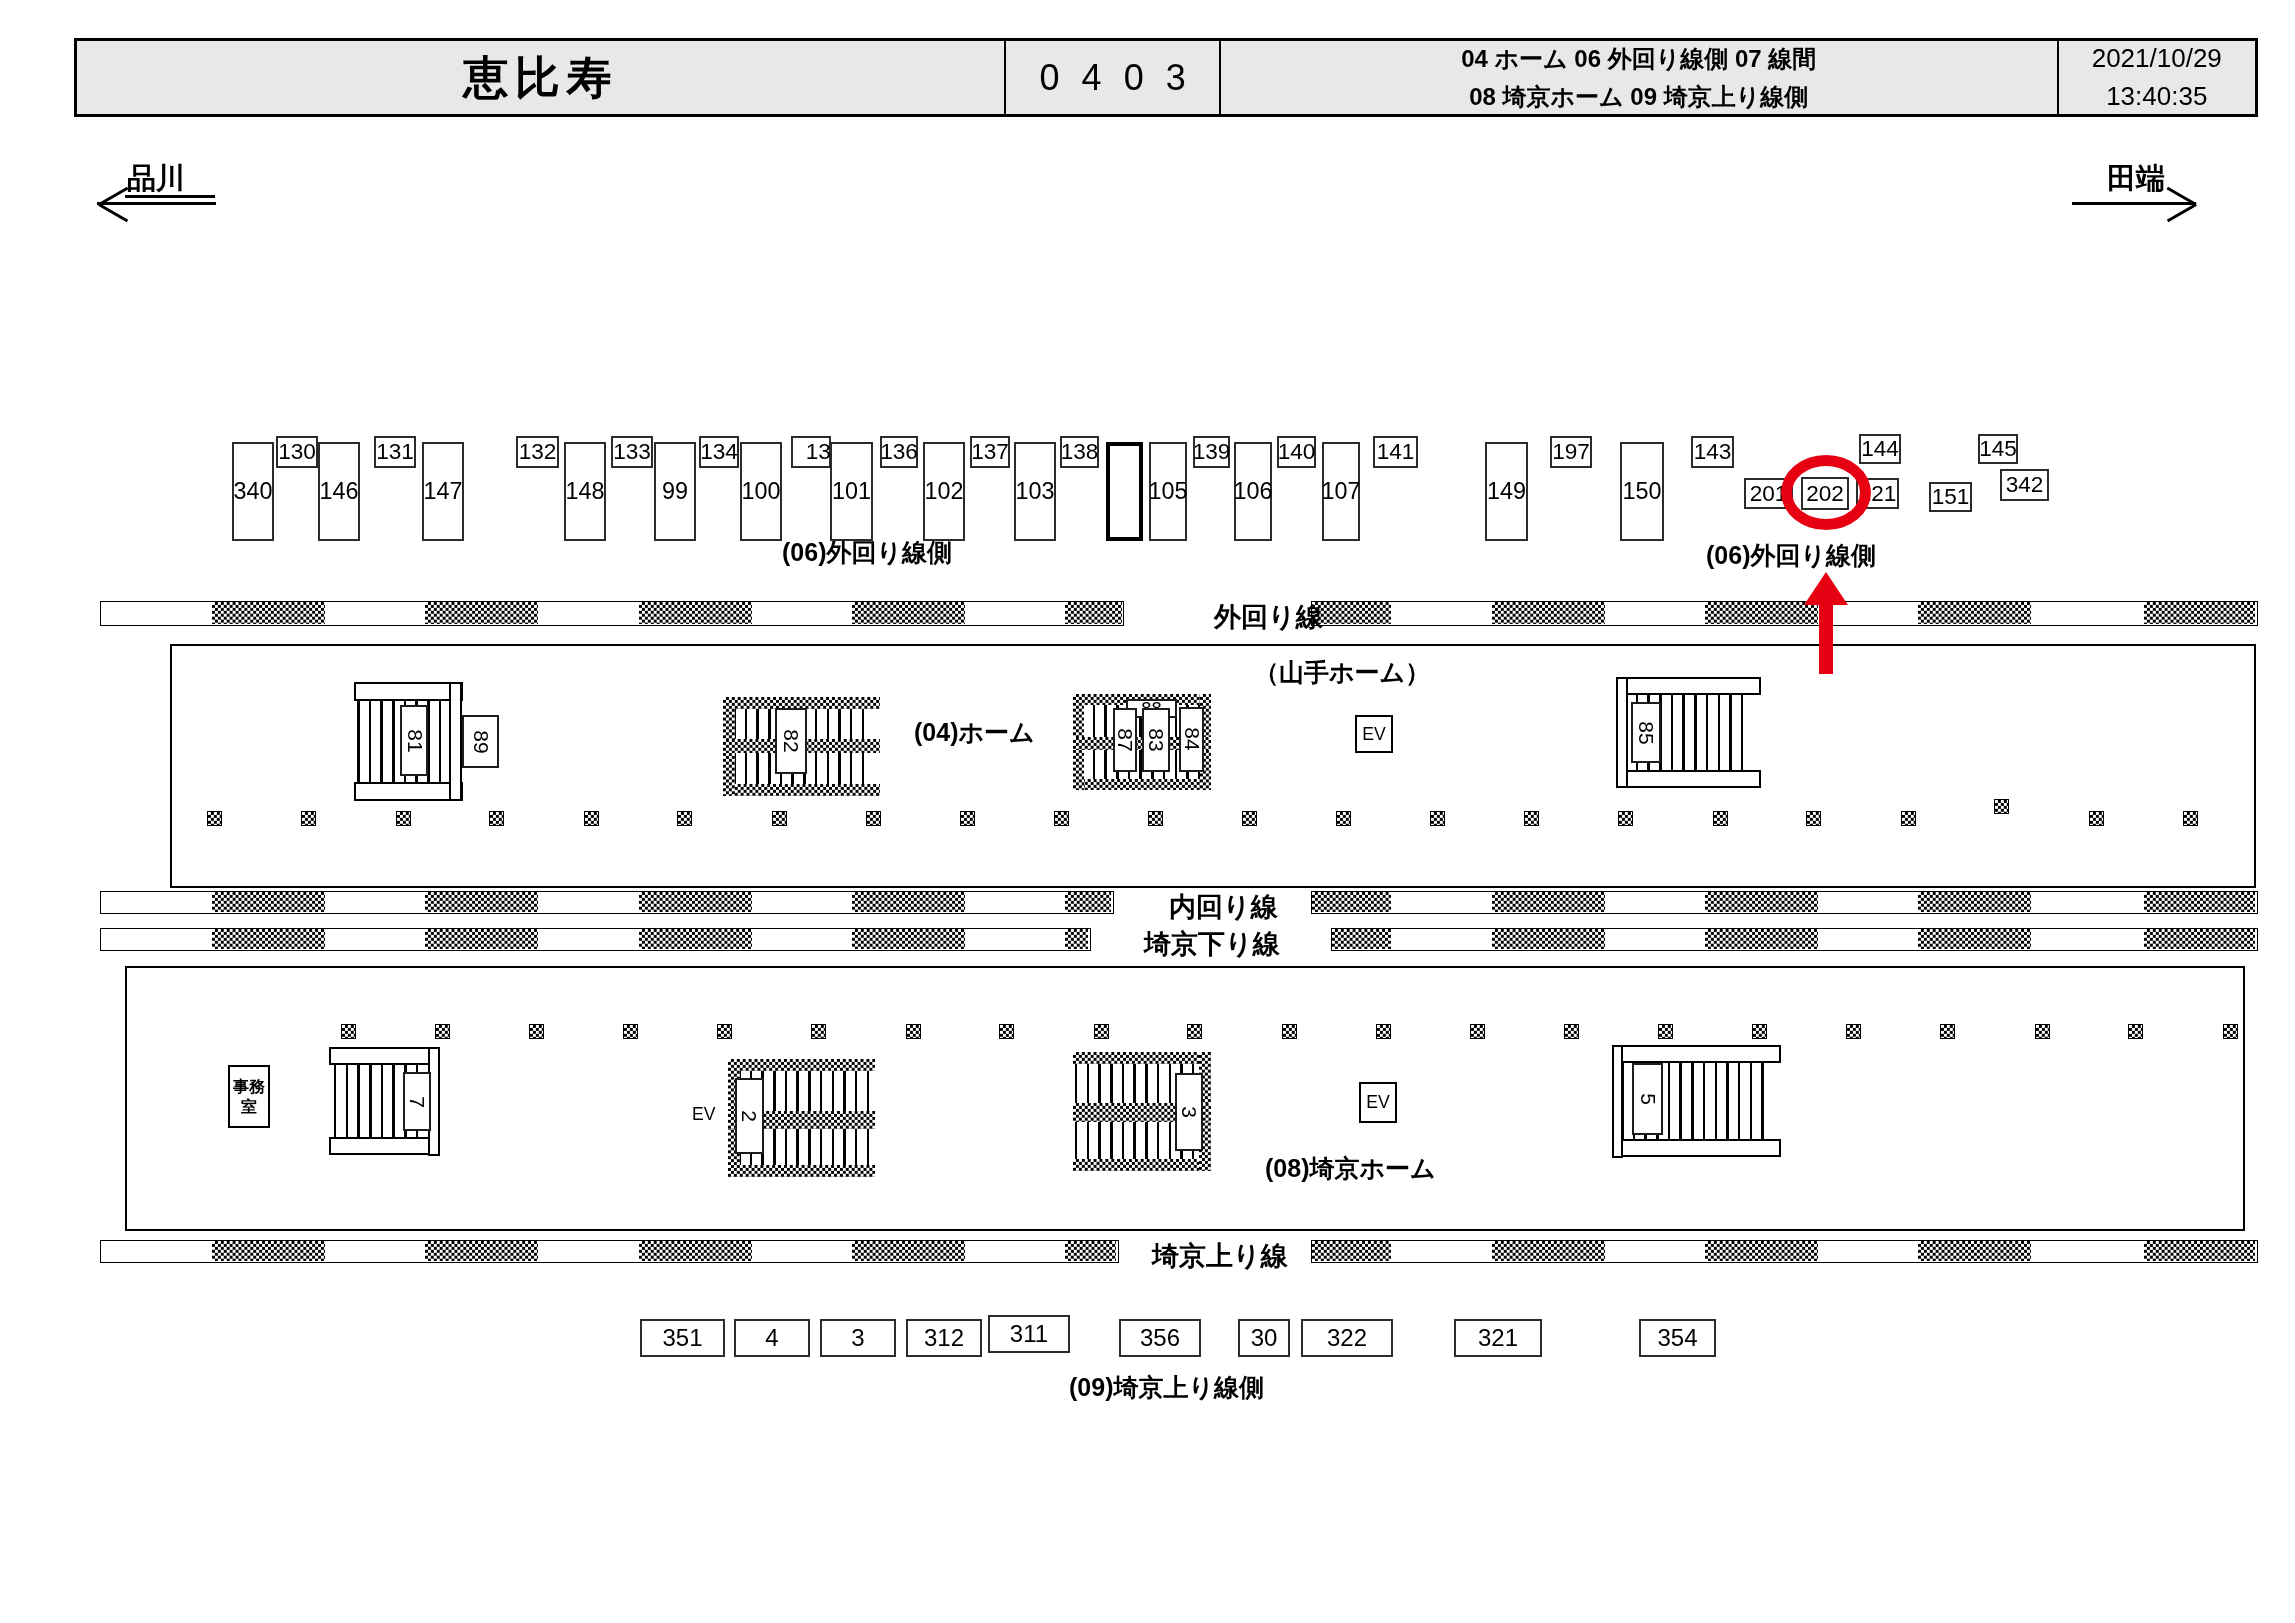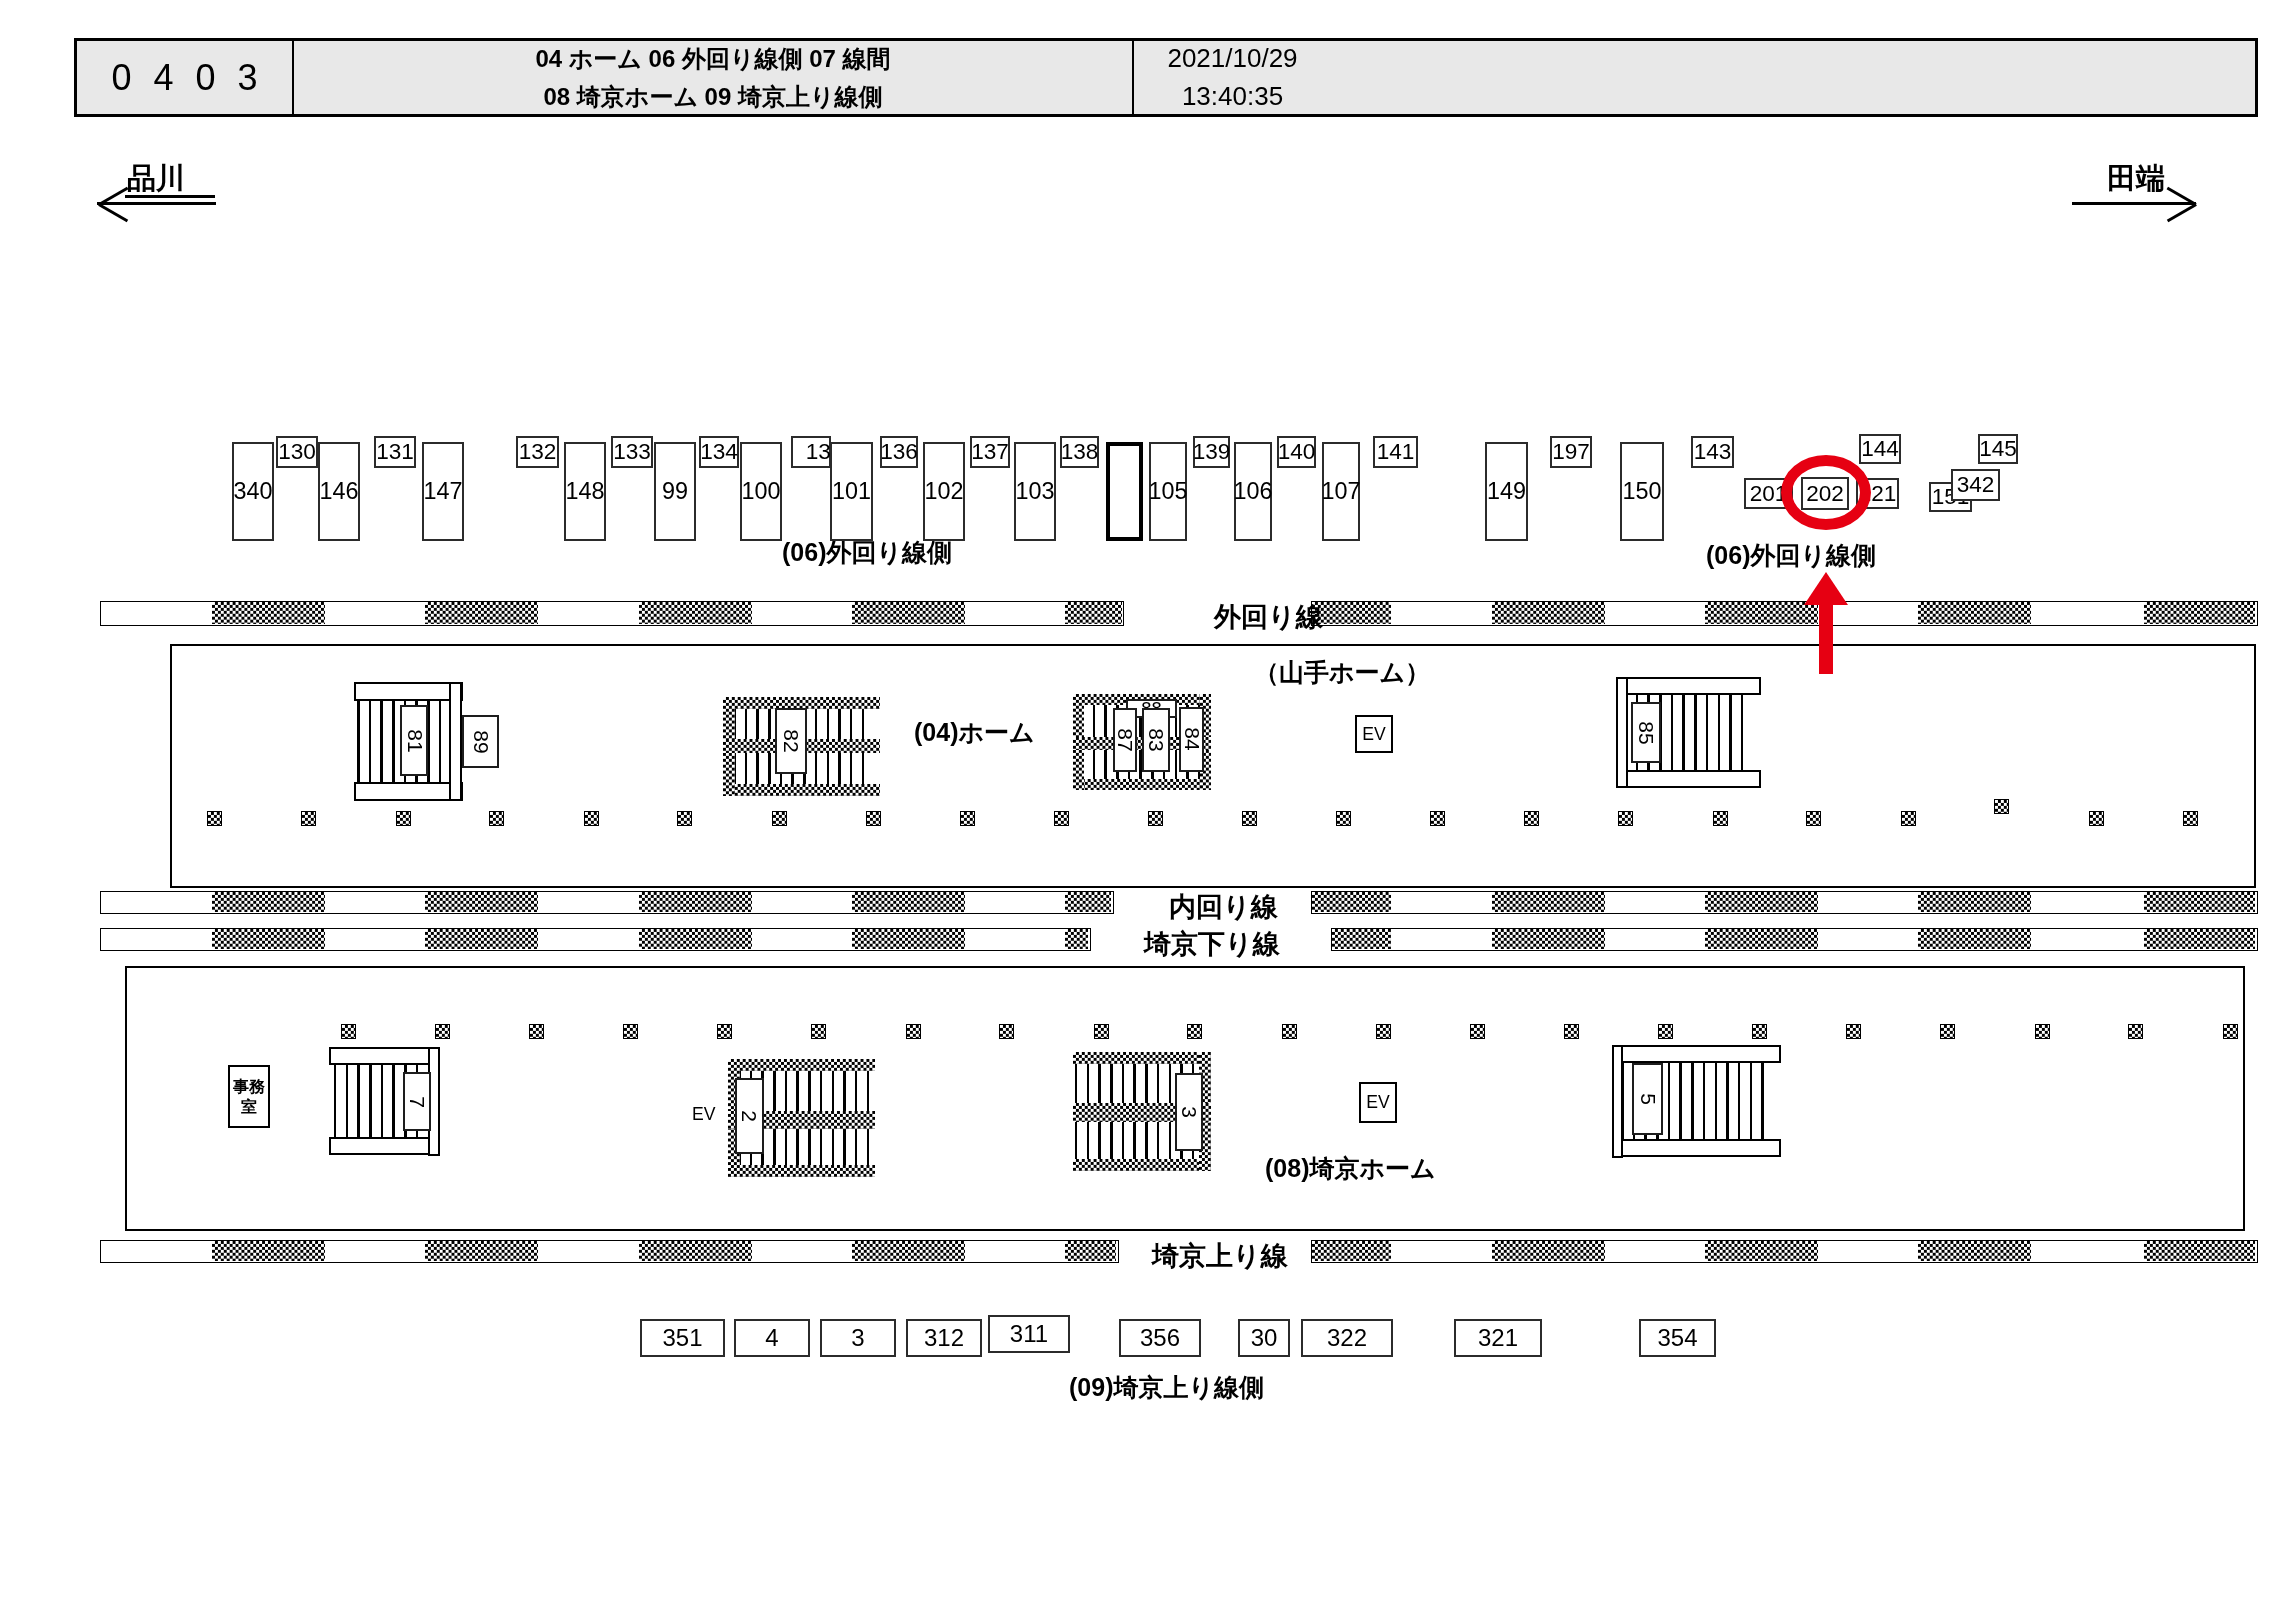"恵比寿" div.hcell { html: none -> <div> <span>恵比寿</span> </div> }
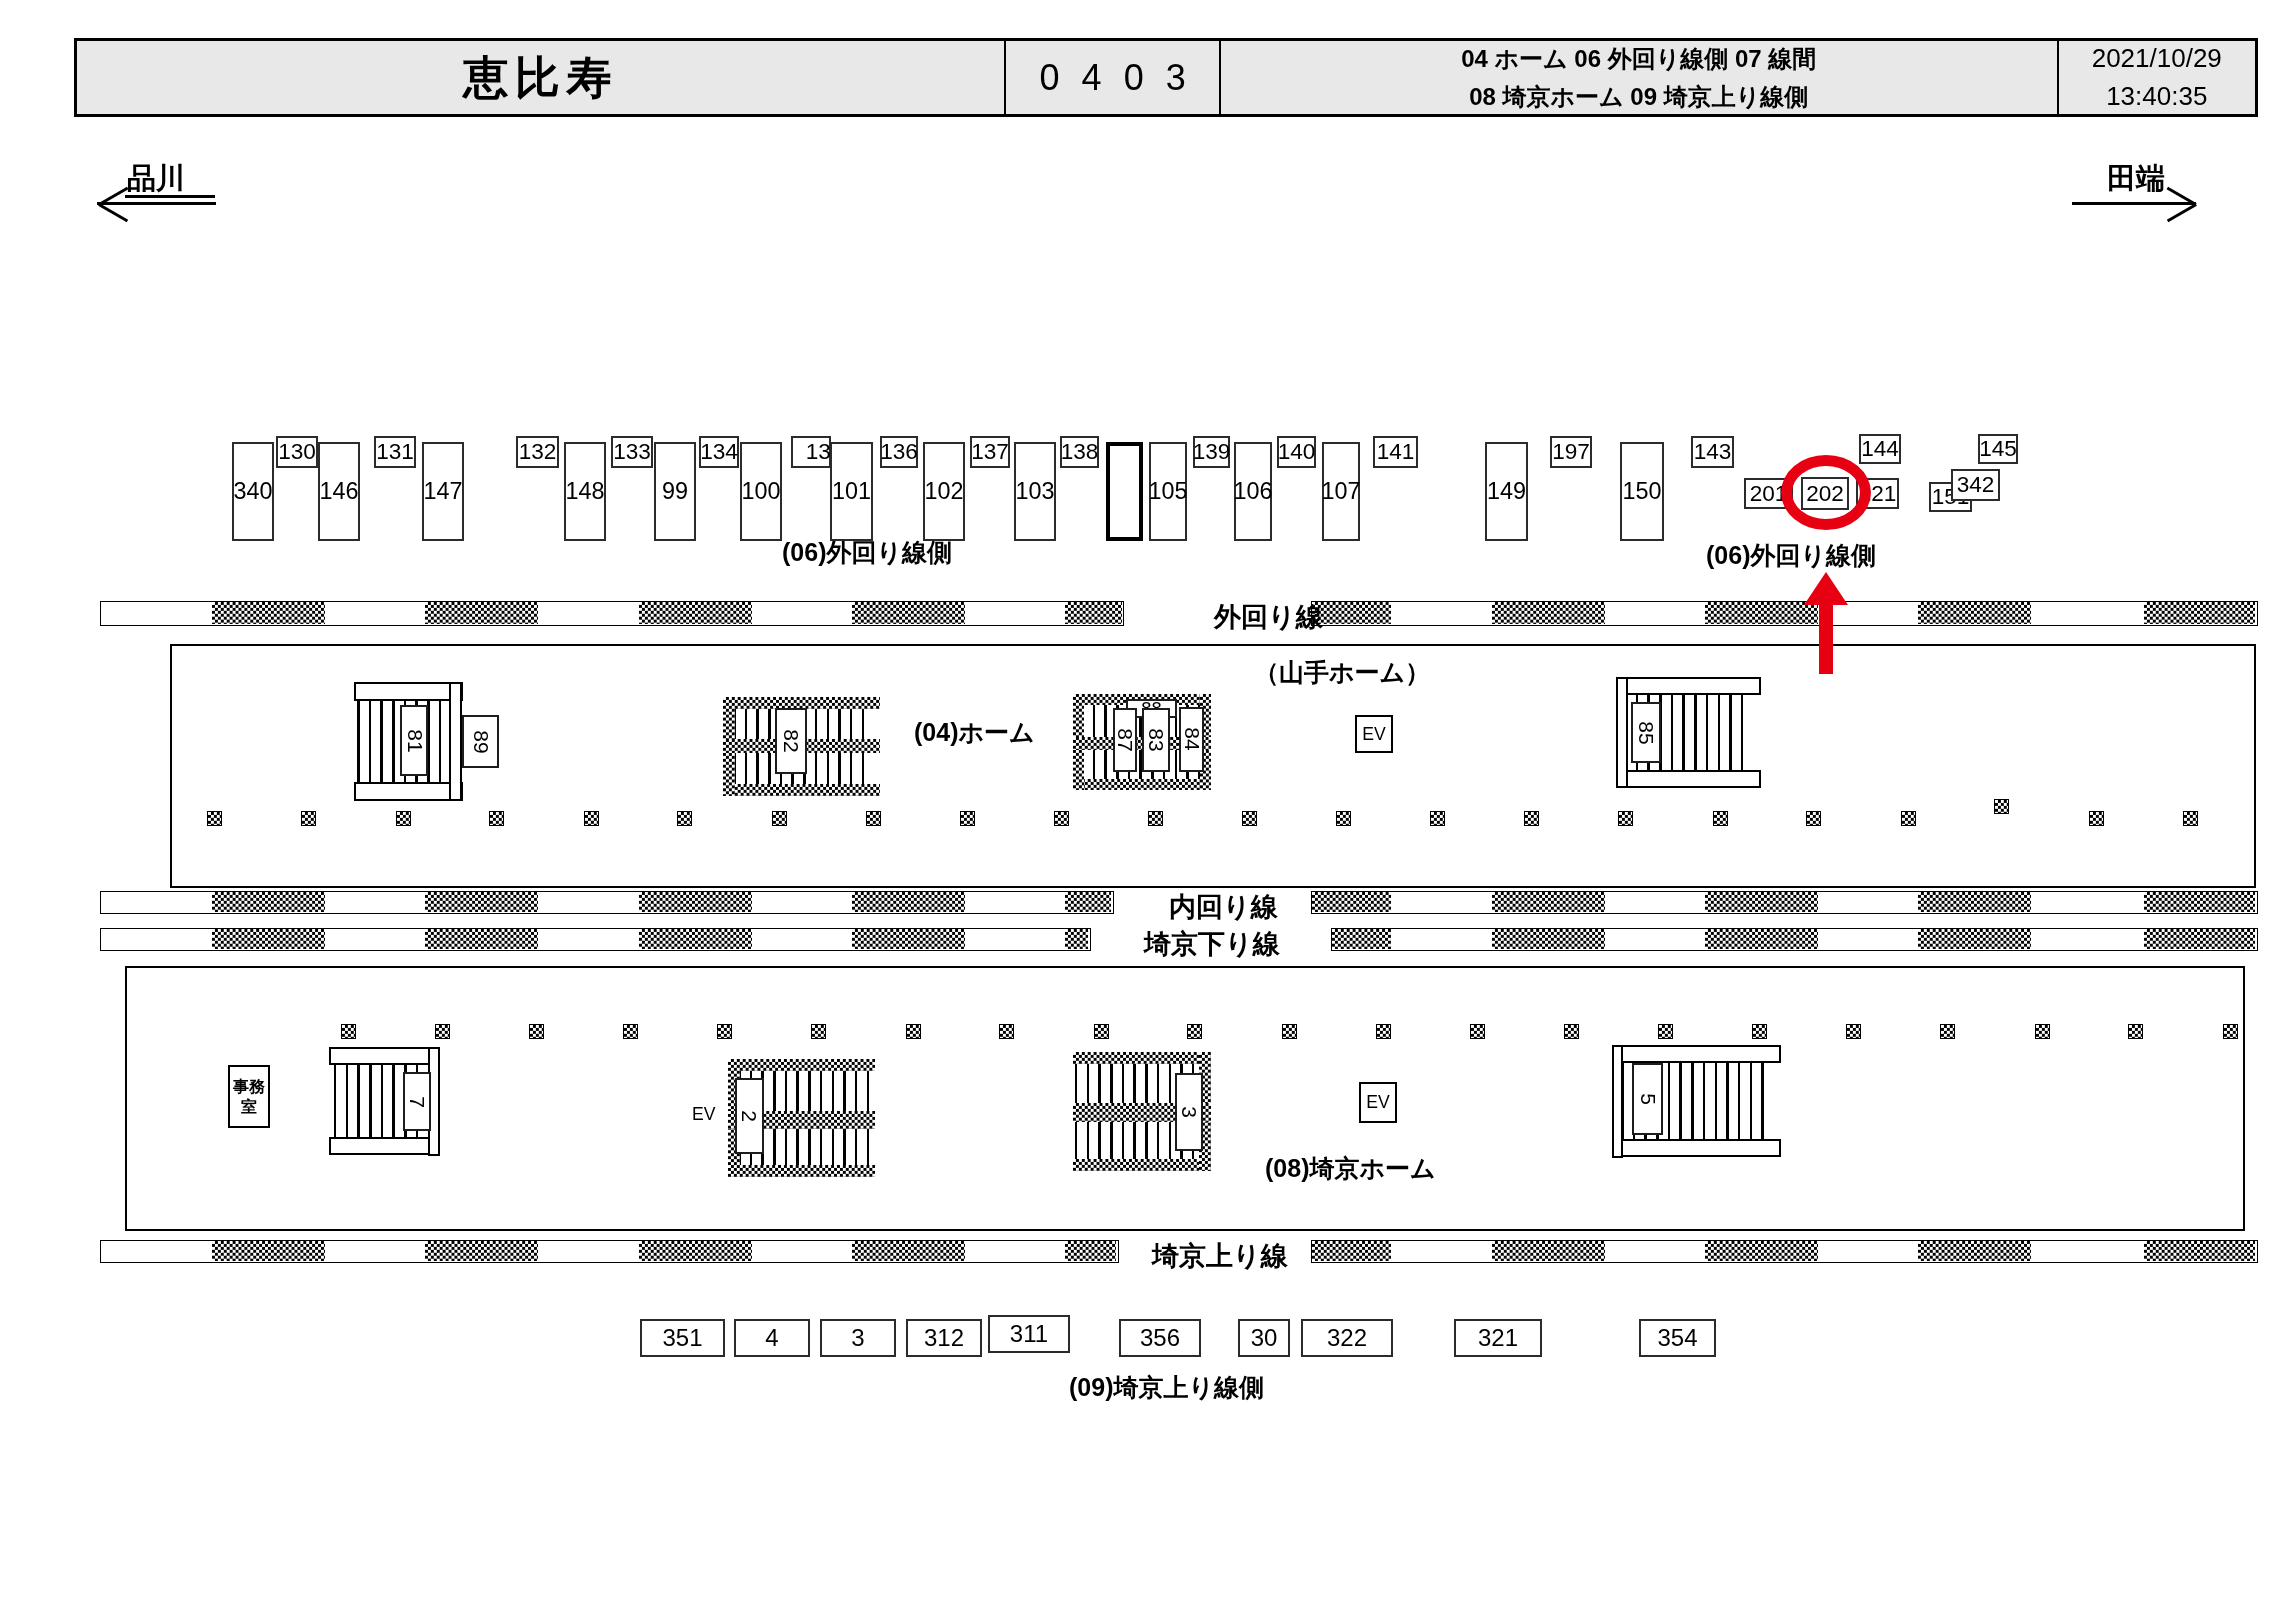"342" div.nbox { left: 1951px -> 2000px }
